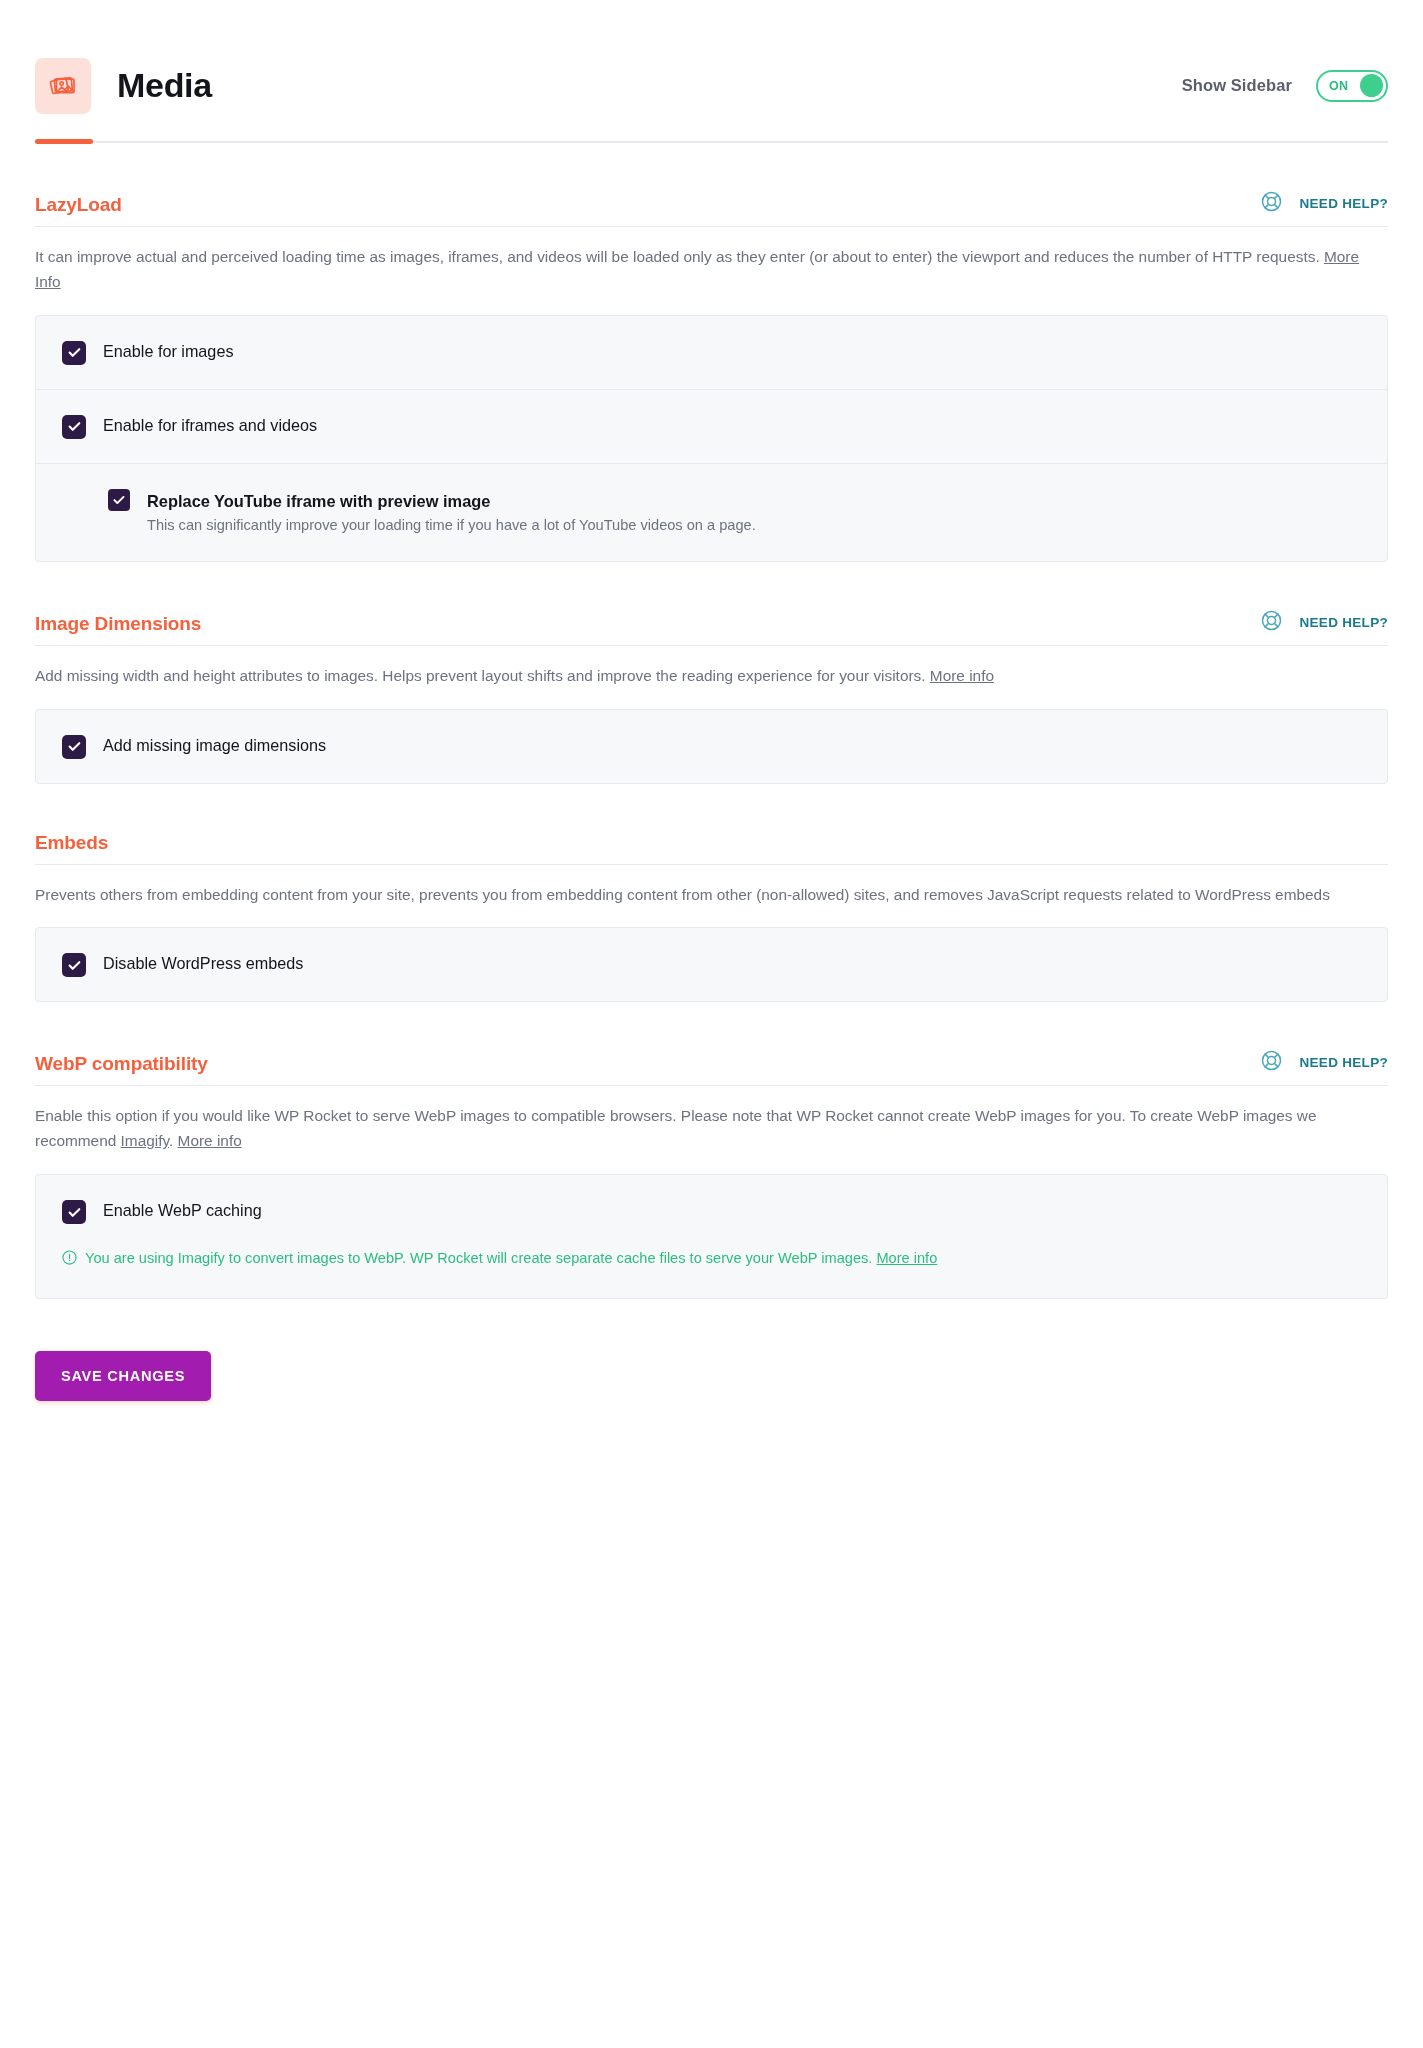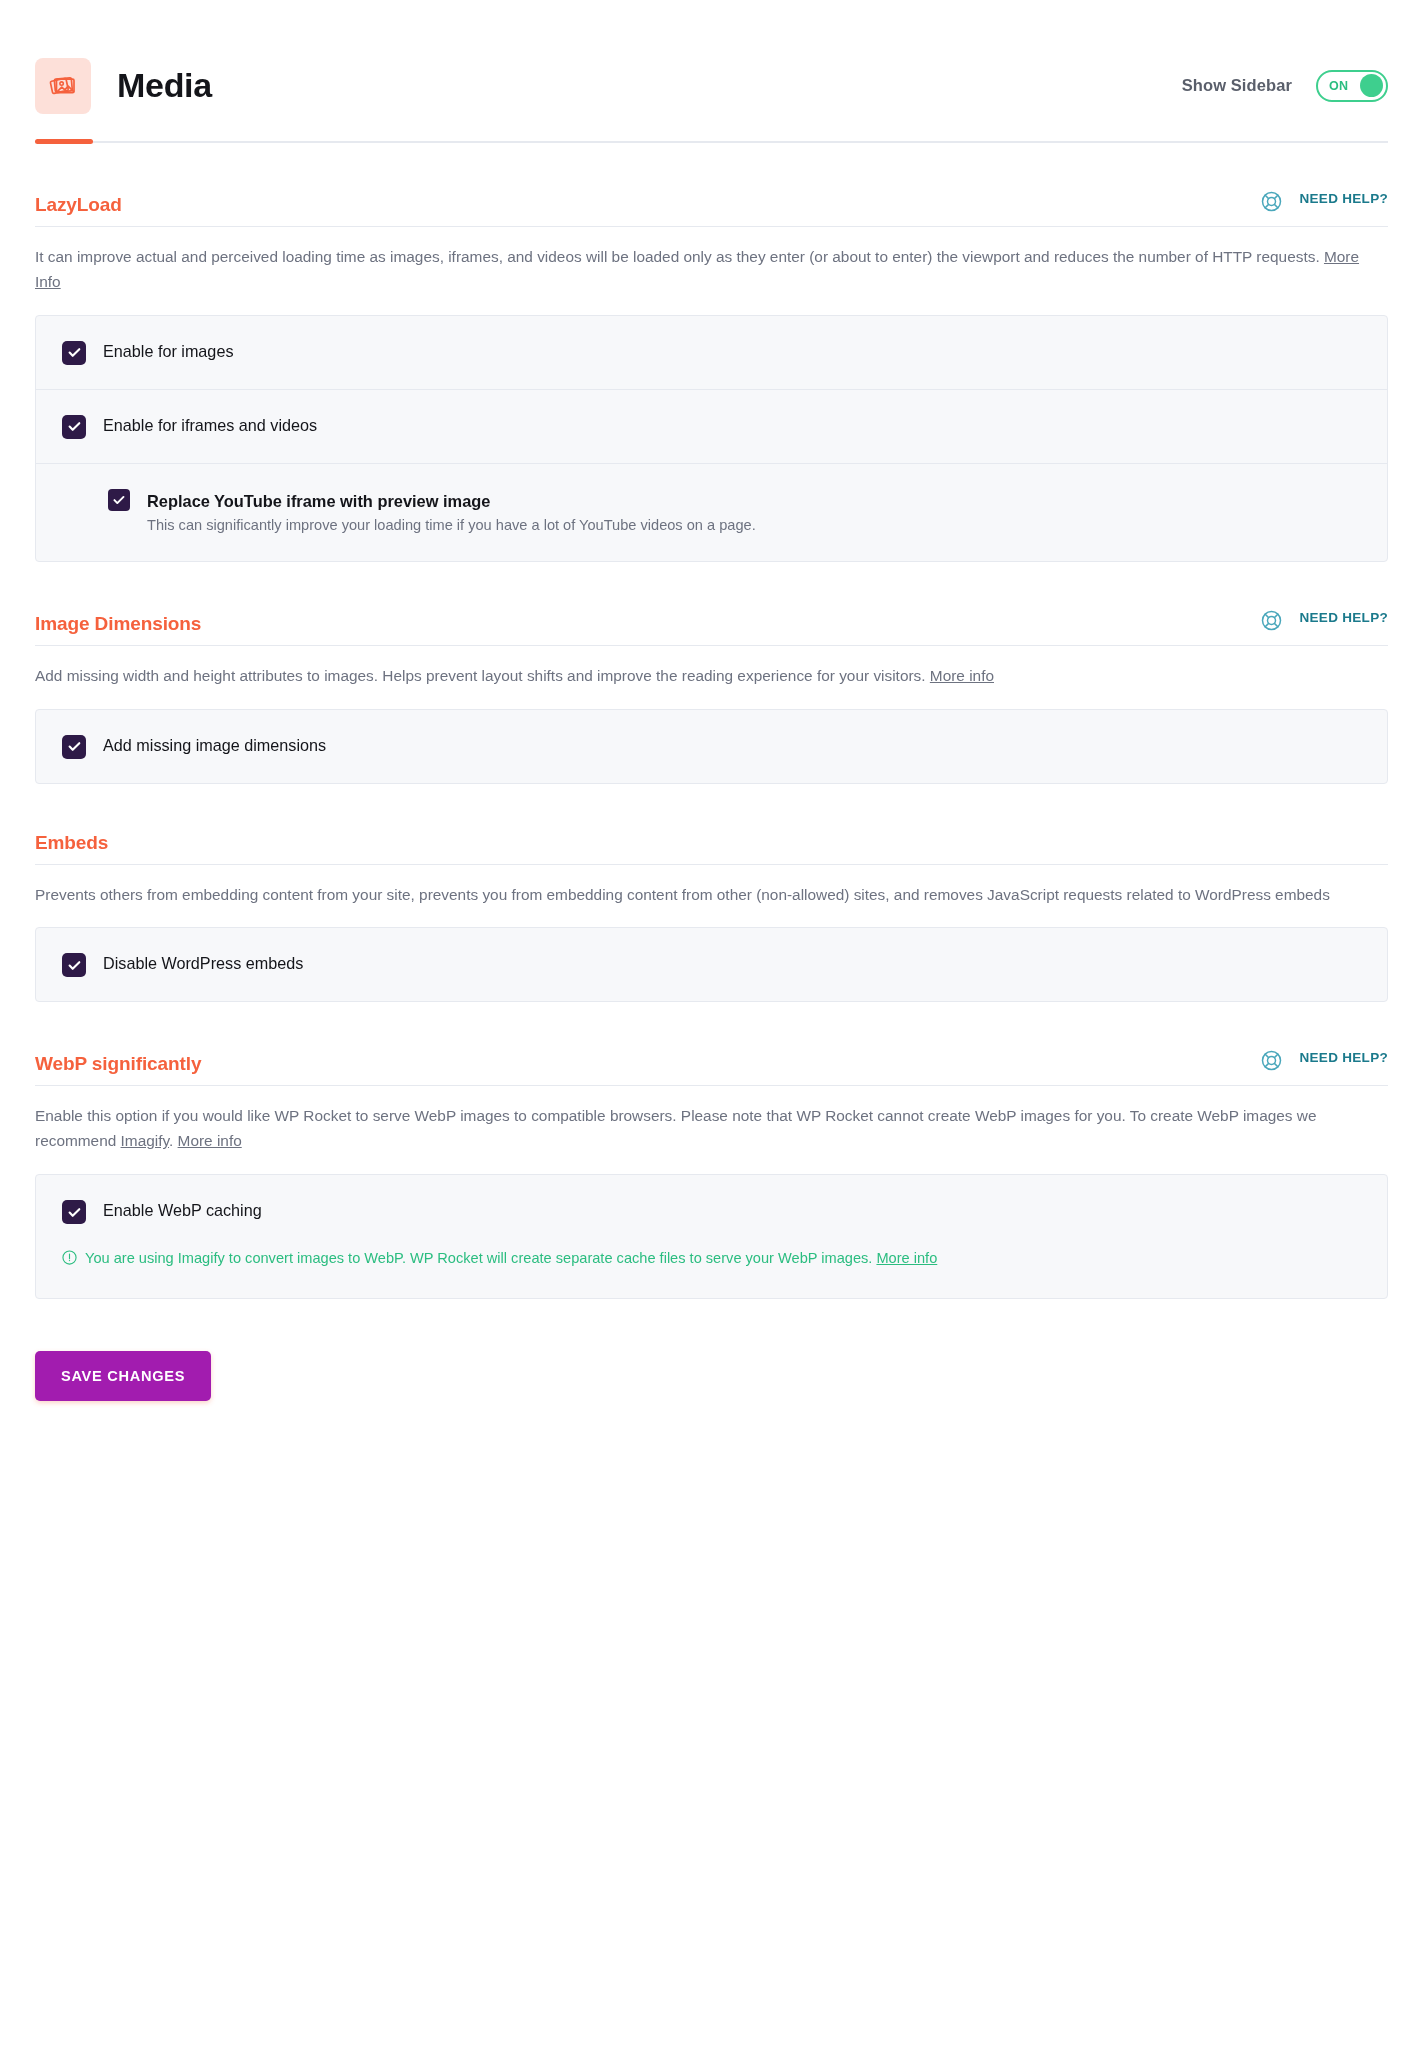"NEED HELP?" .need-help { align-items: none -> center }
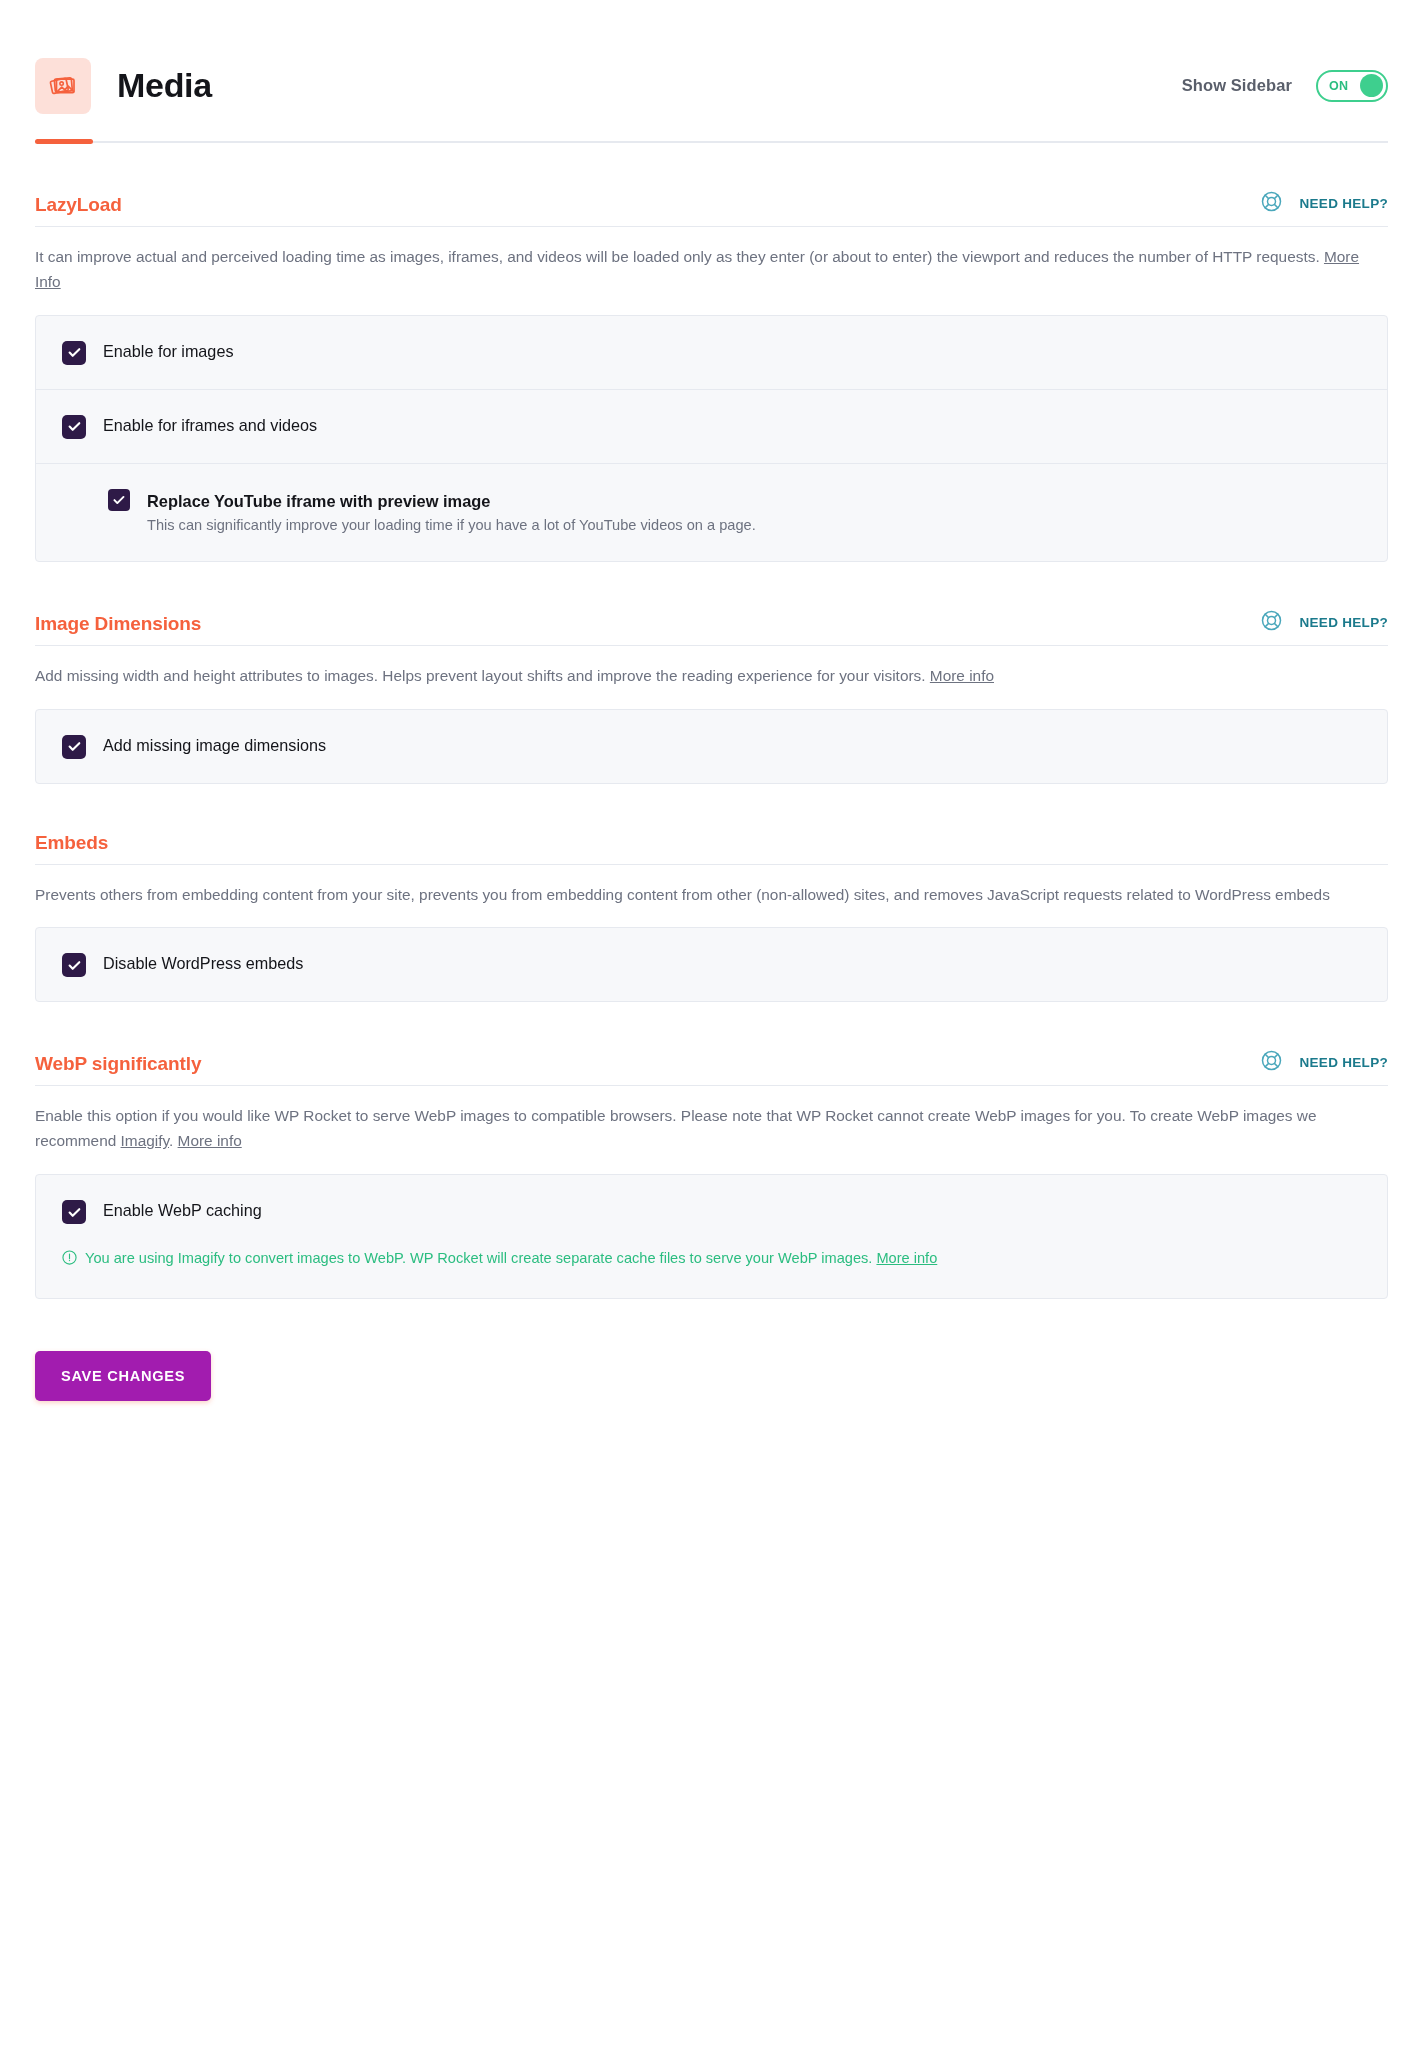"WebP significantly" div.section-title { text: significantly -> compatibility }
